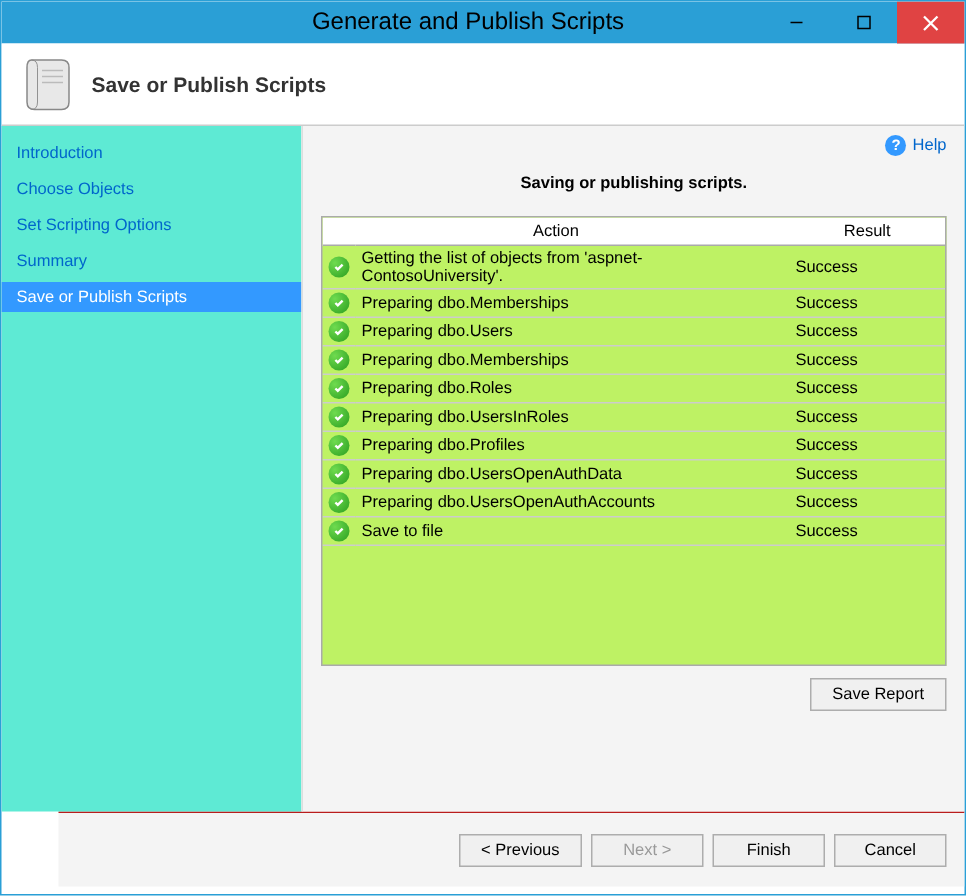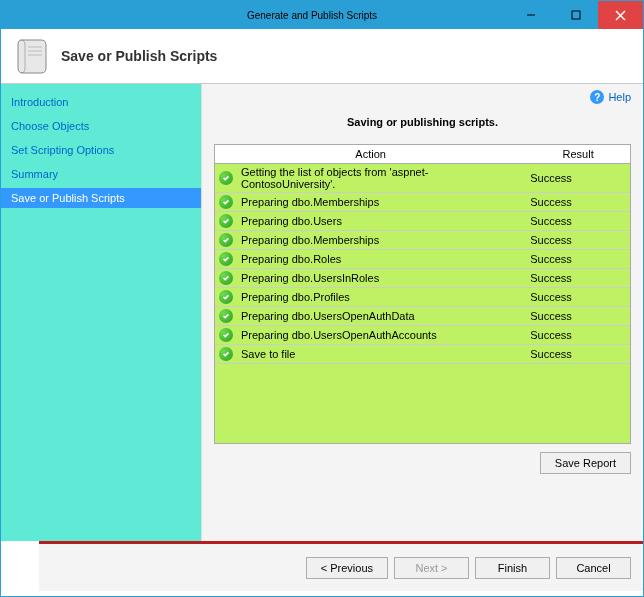"Generate and Publish Scripts" .titlebar .title { font-size: 10px -> 16px }
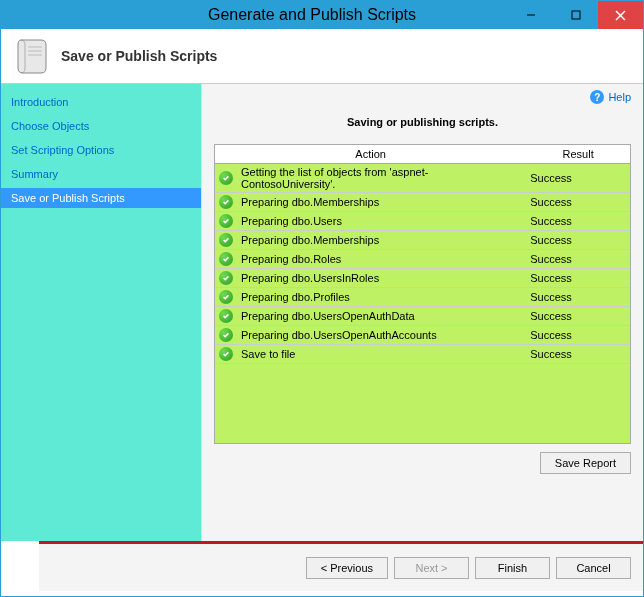"< Previous" .footer { border-top: 3px solid #b91c1c -> 1px solid #b91c1c }
